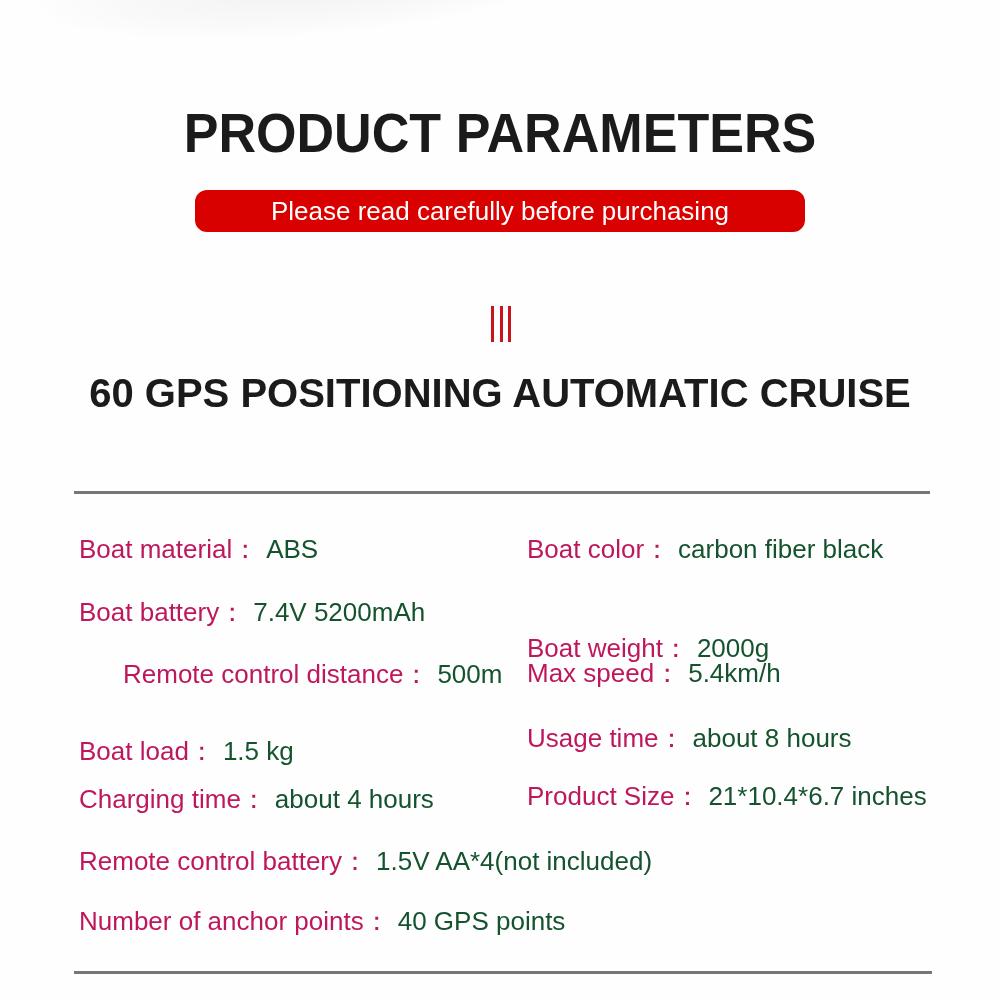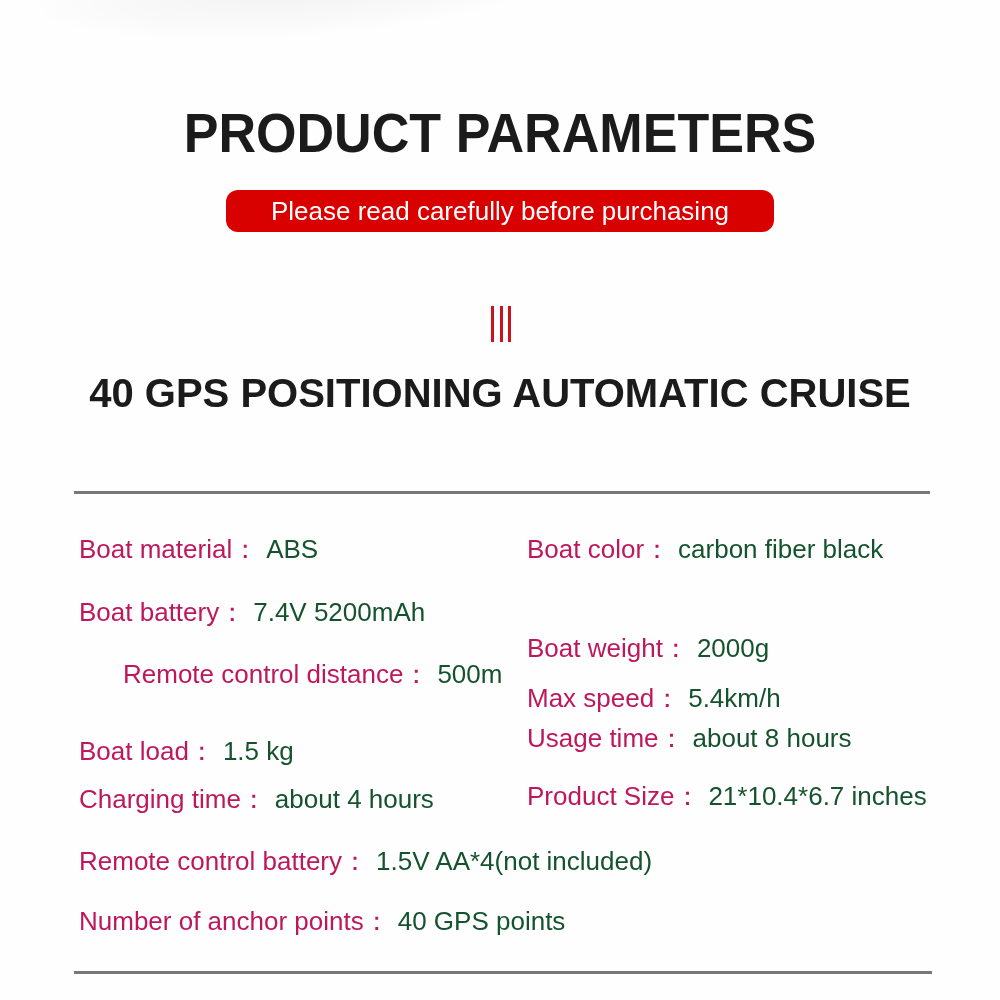"Please read carefully before purchasing" .notice { width: 548px -> 610px }
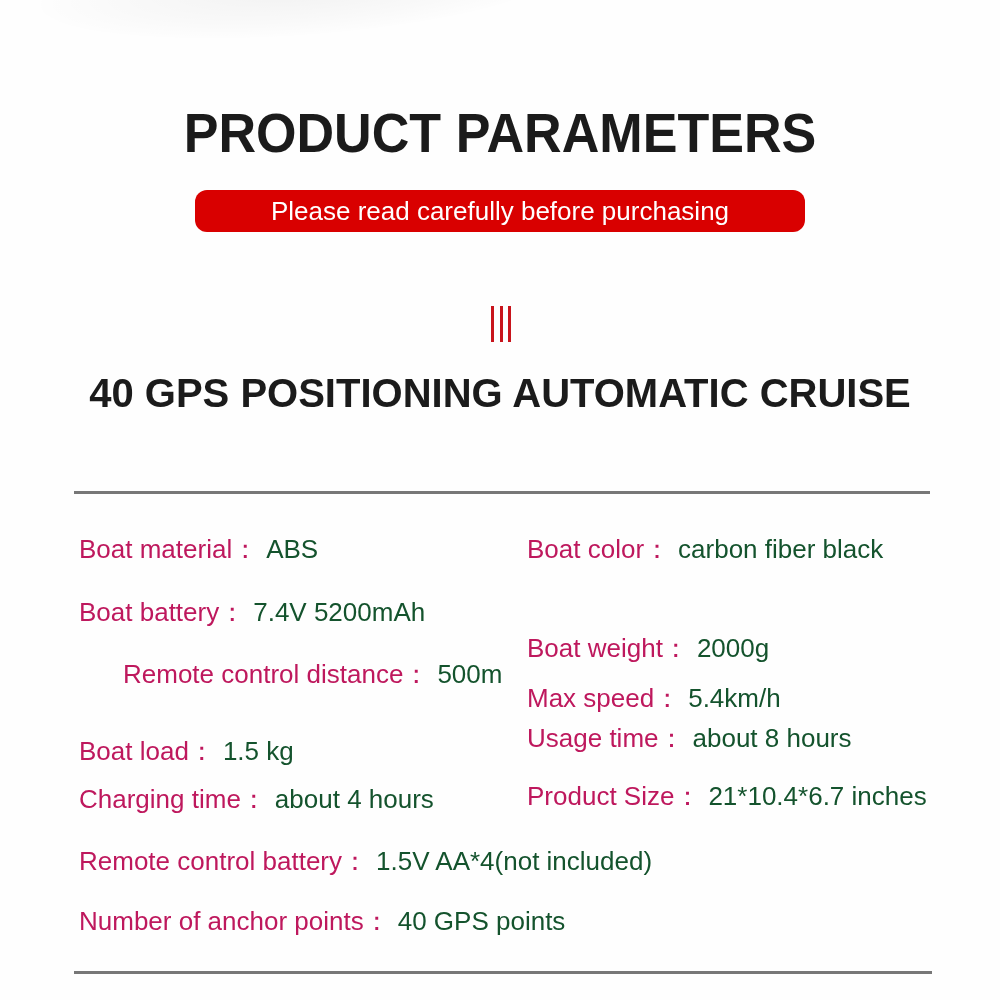"40 GPS POSITIONING AUTOMATIC CRUISE" div { text: 40 -> 60 }
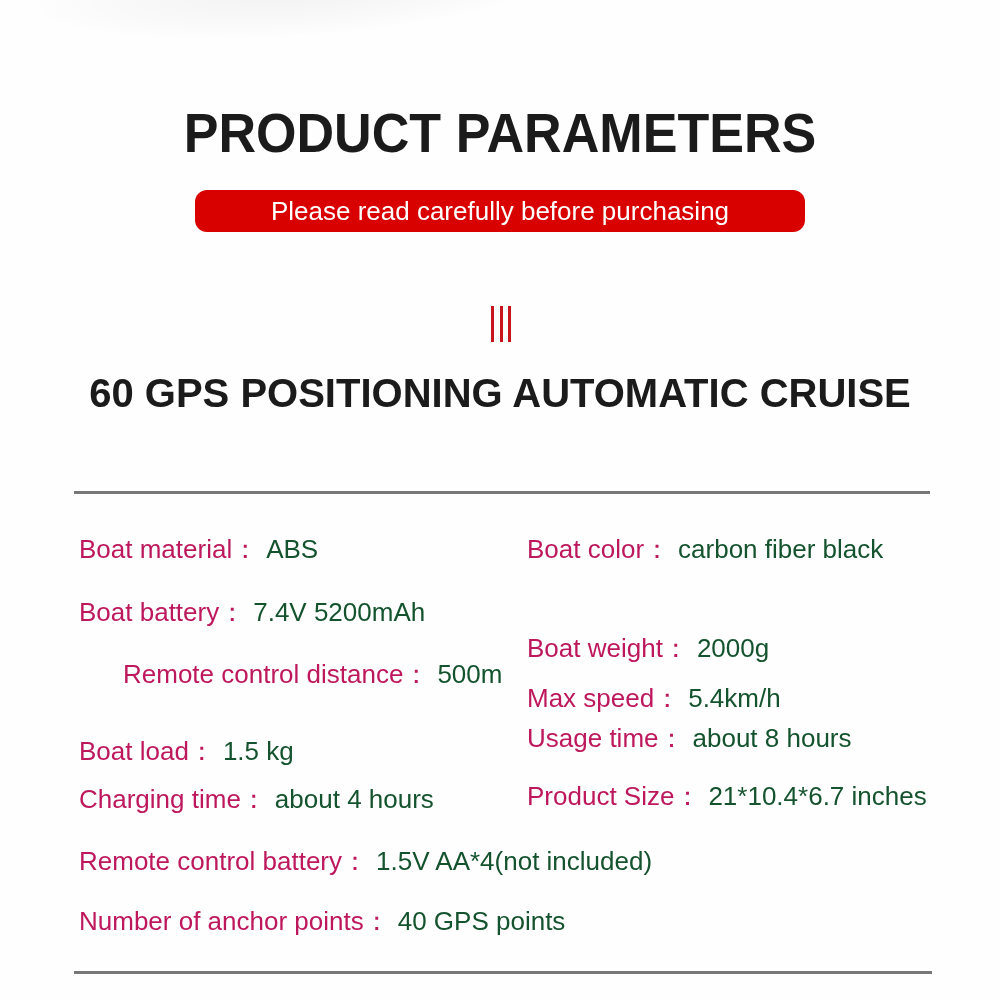"Max speed： 5.4km/h" div.spec { top: 682px -> 657px }
